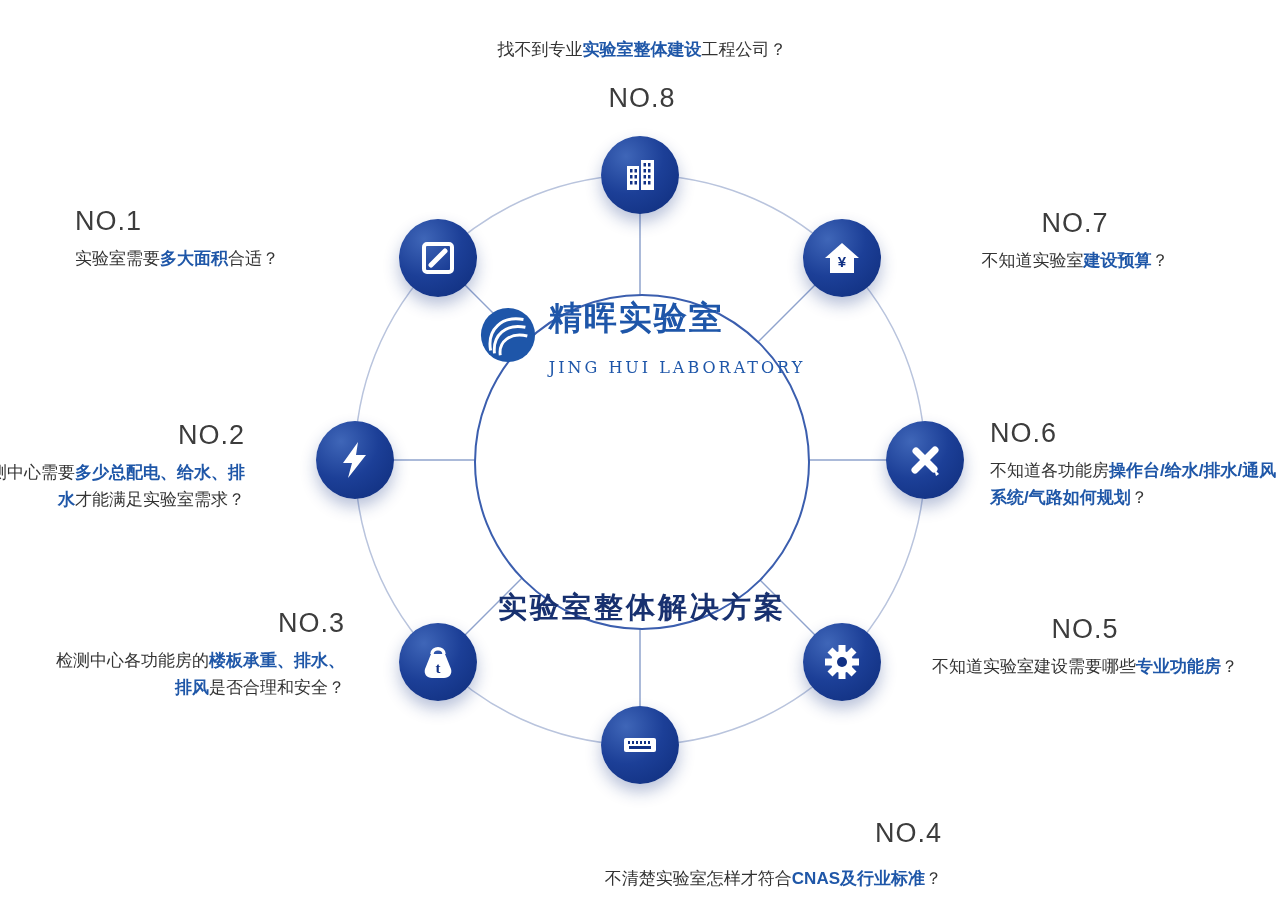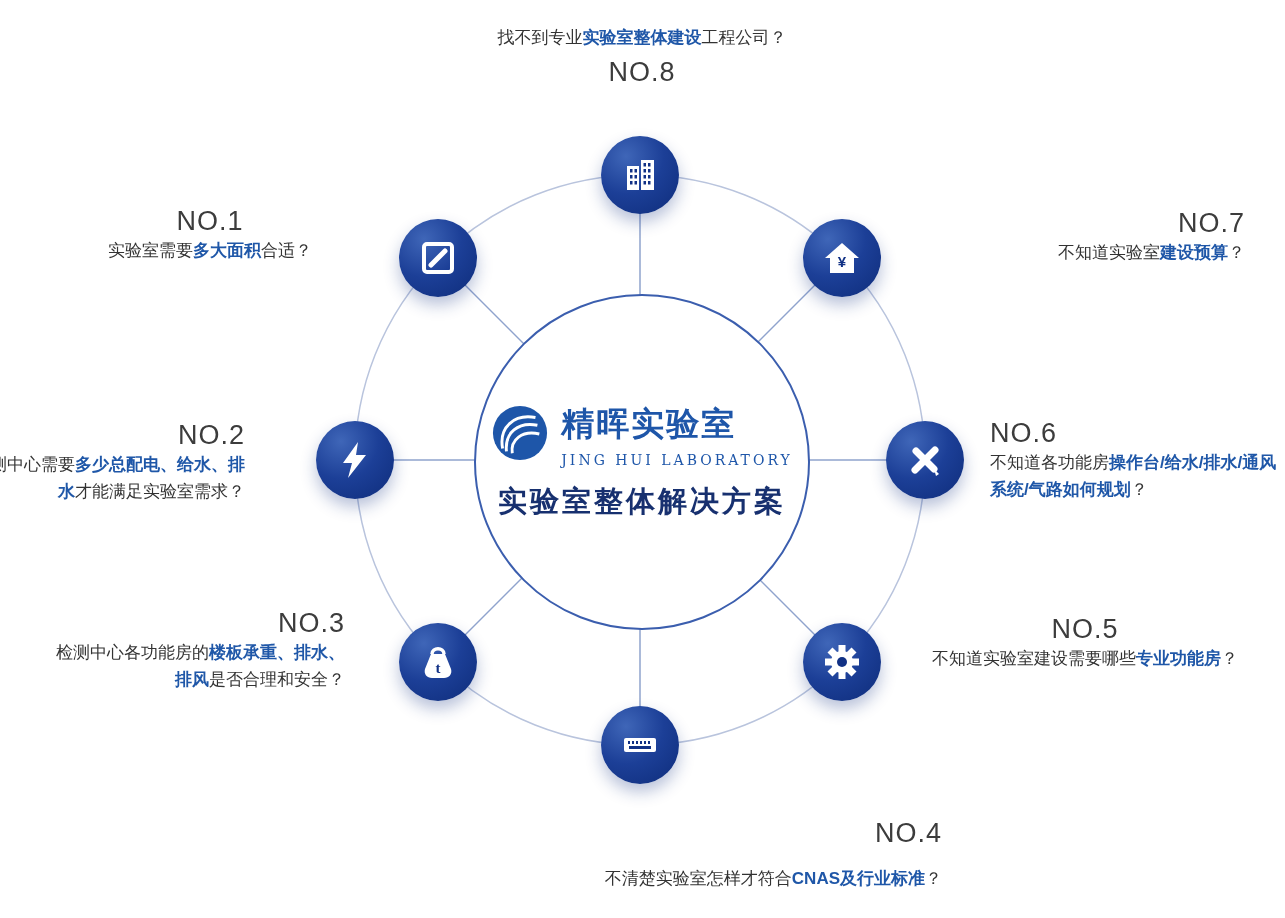"找不到专业实验室整体建设工程公司？" #item8 .q { margin-top: 0 -> 12px }
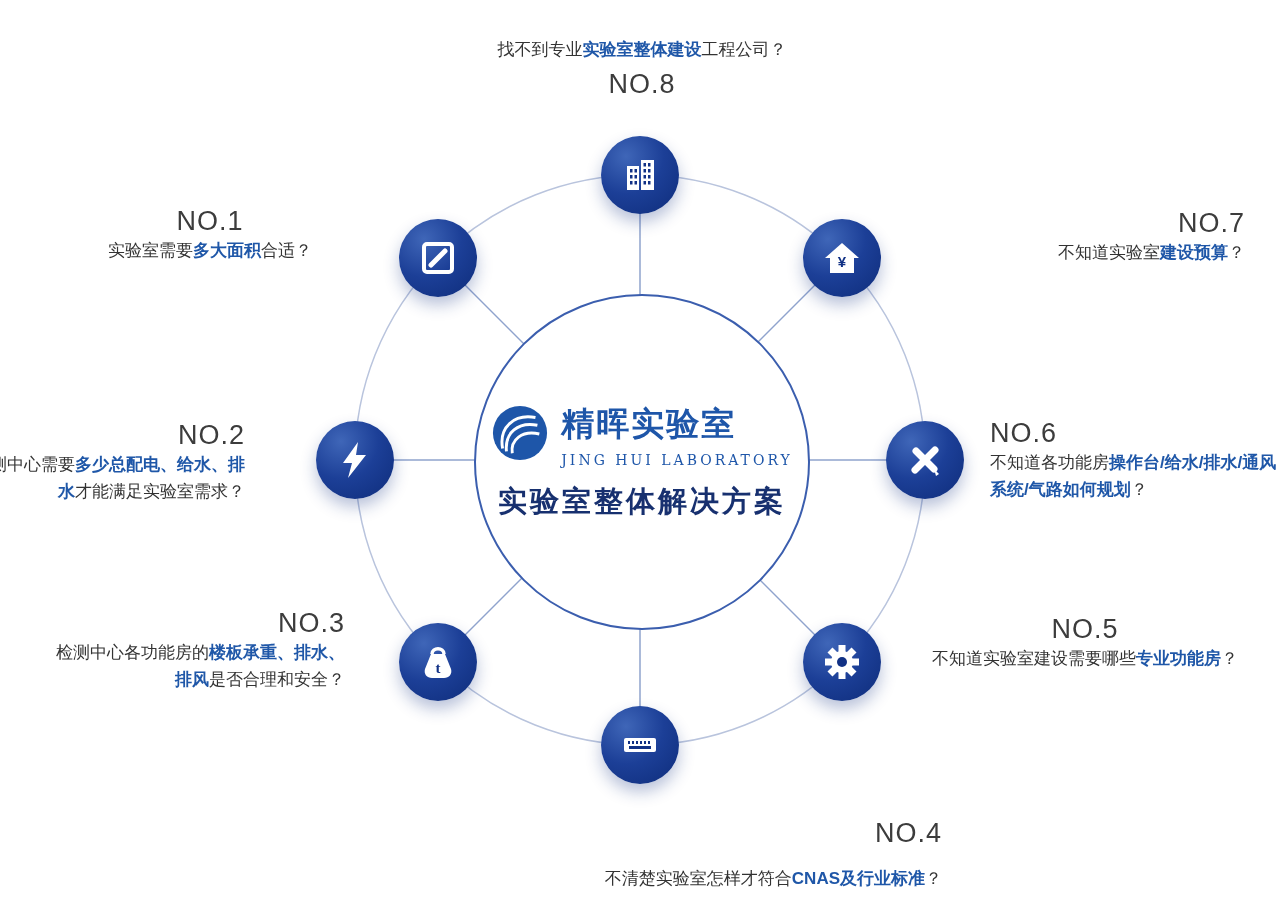"NO.8" #item8 .no { margin-top: 6px -> 20px }
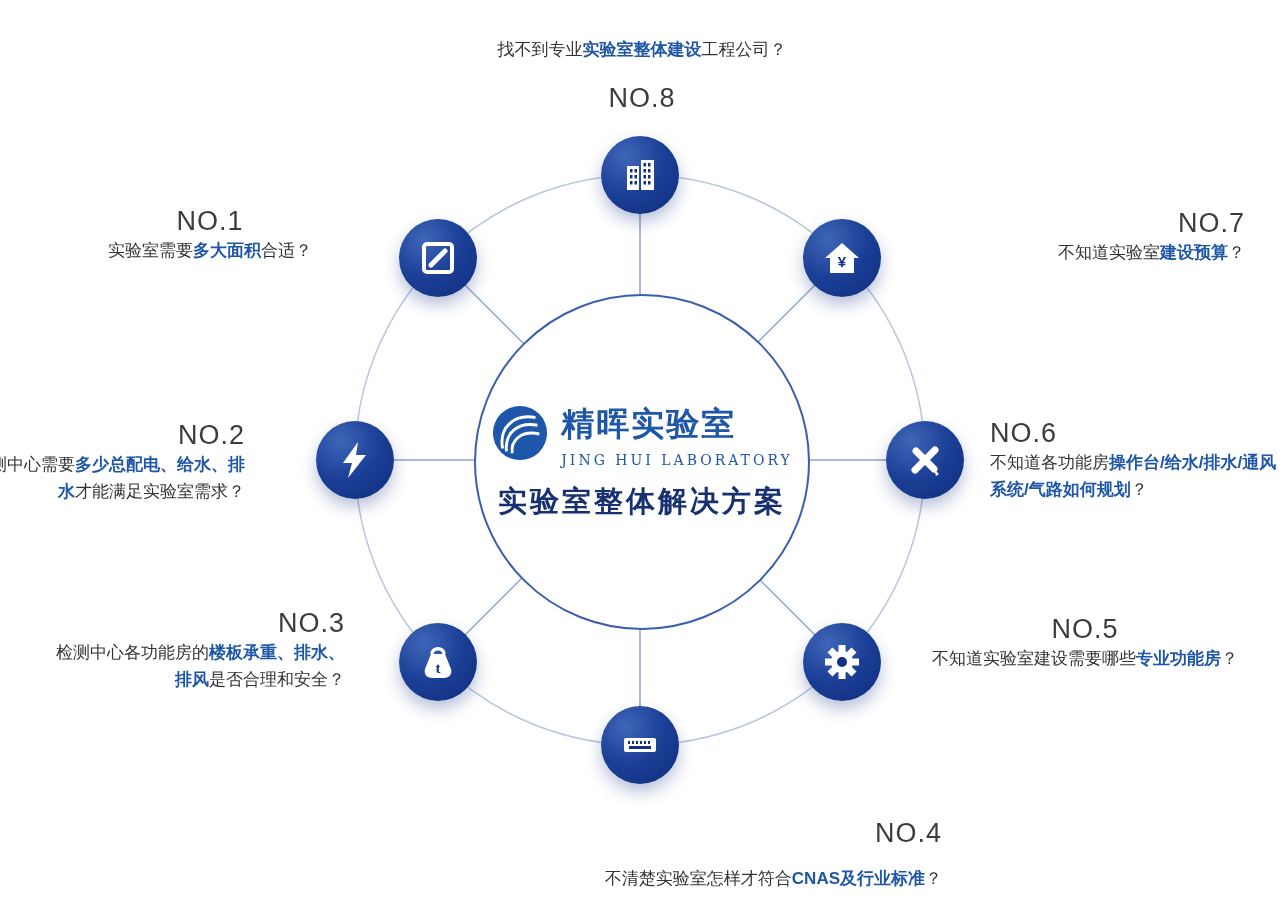"NO.1" #item1 { text-align: center -> left }
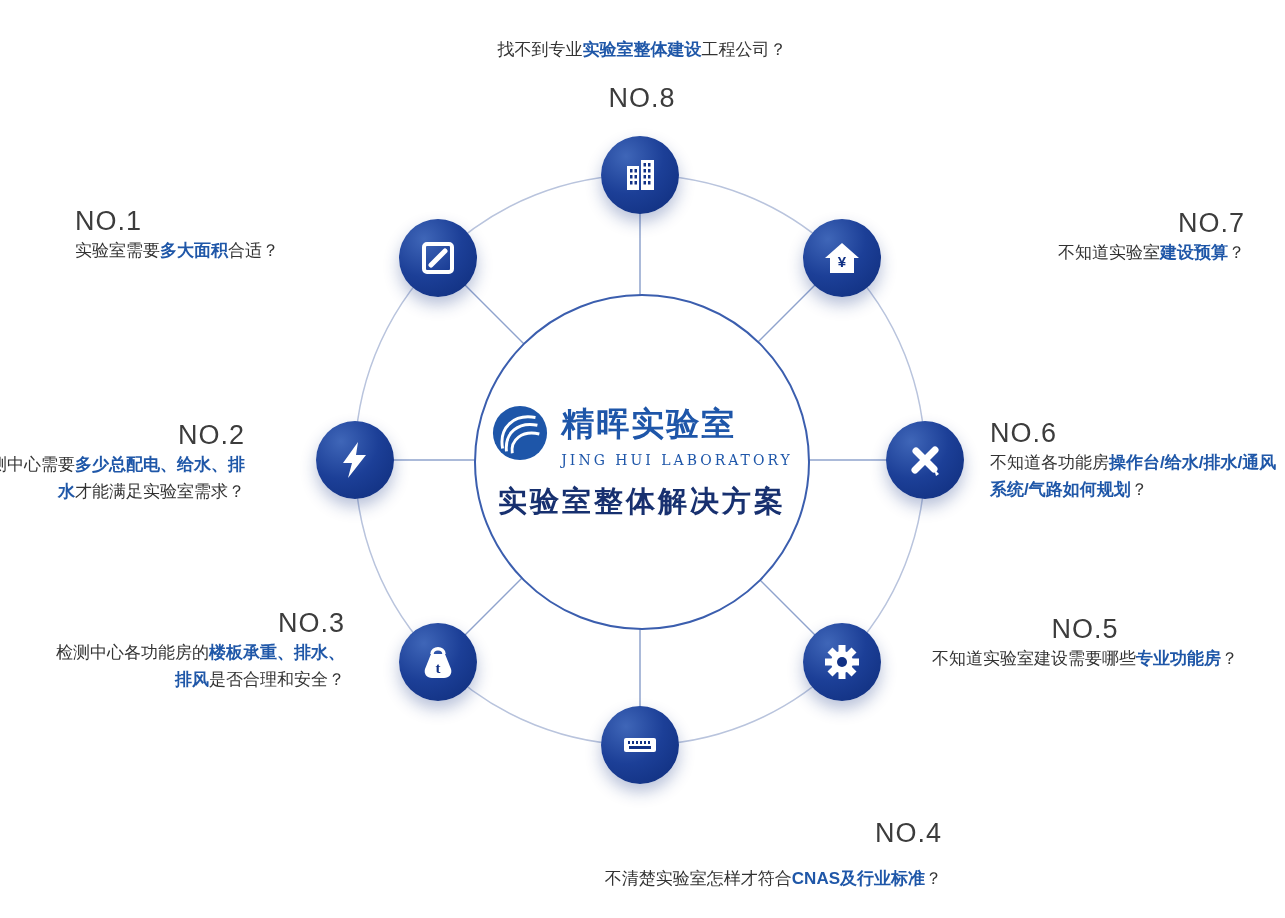"NO.7" #item7 { text-align: right -> center }
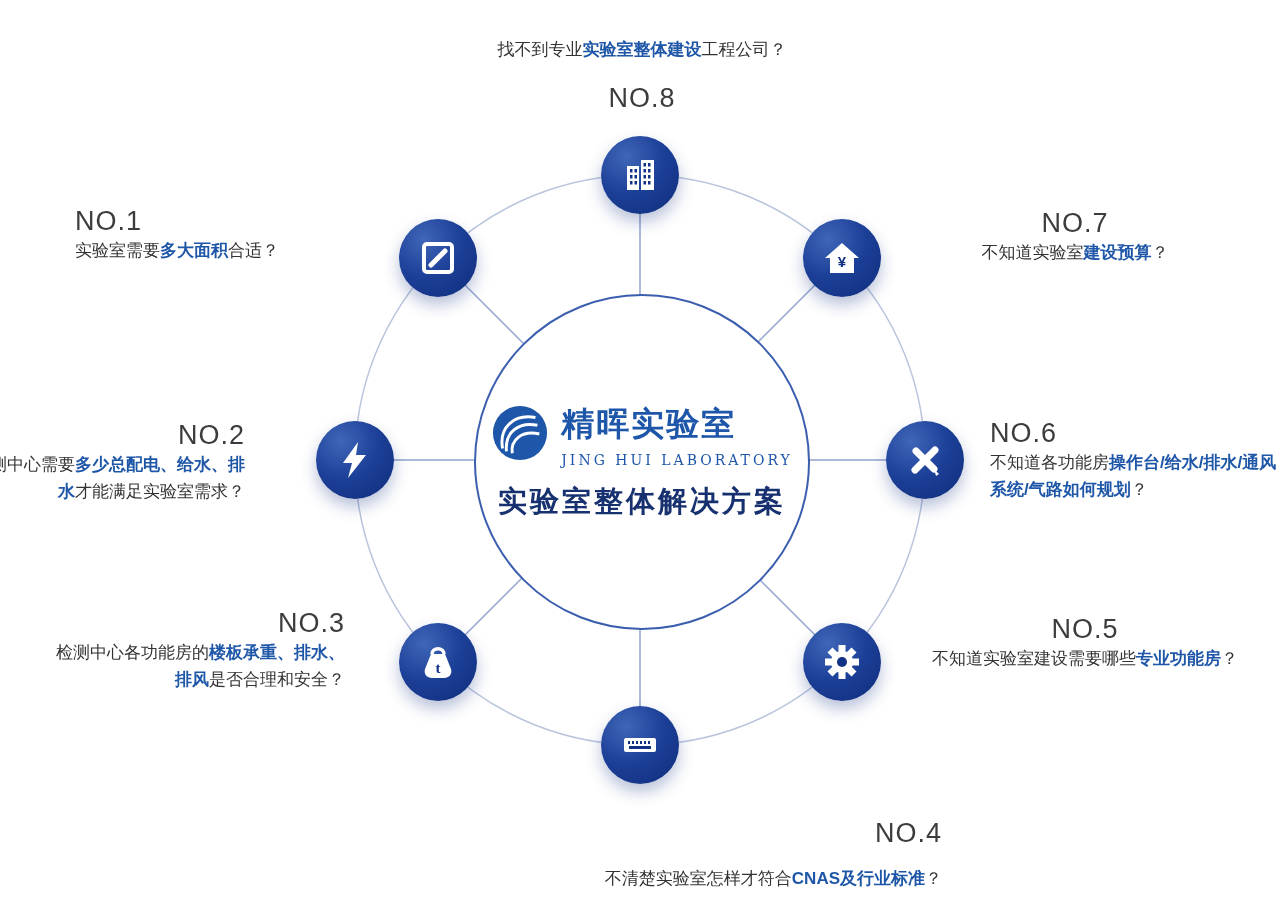"实验室需要多大面积合适？" .q { margin-top: 0 -> 8px }
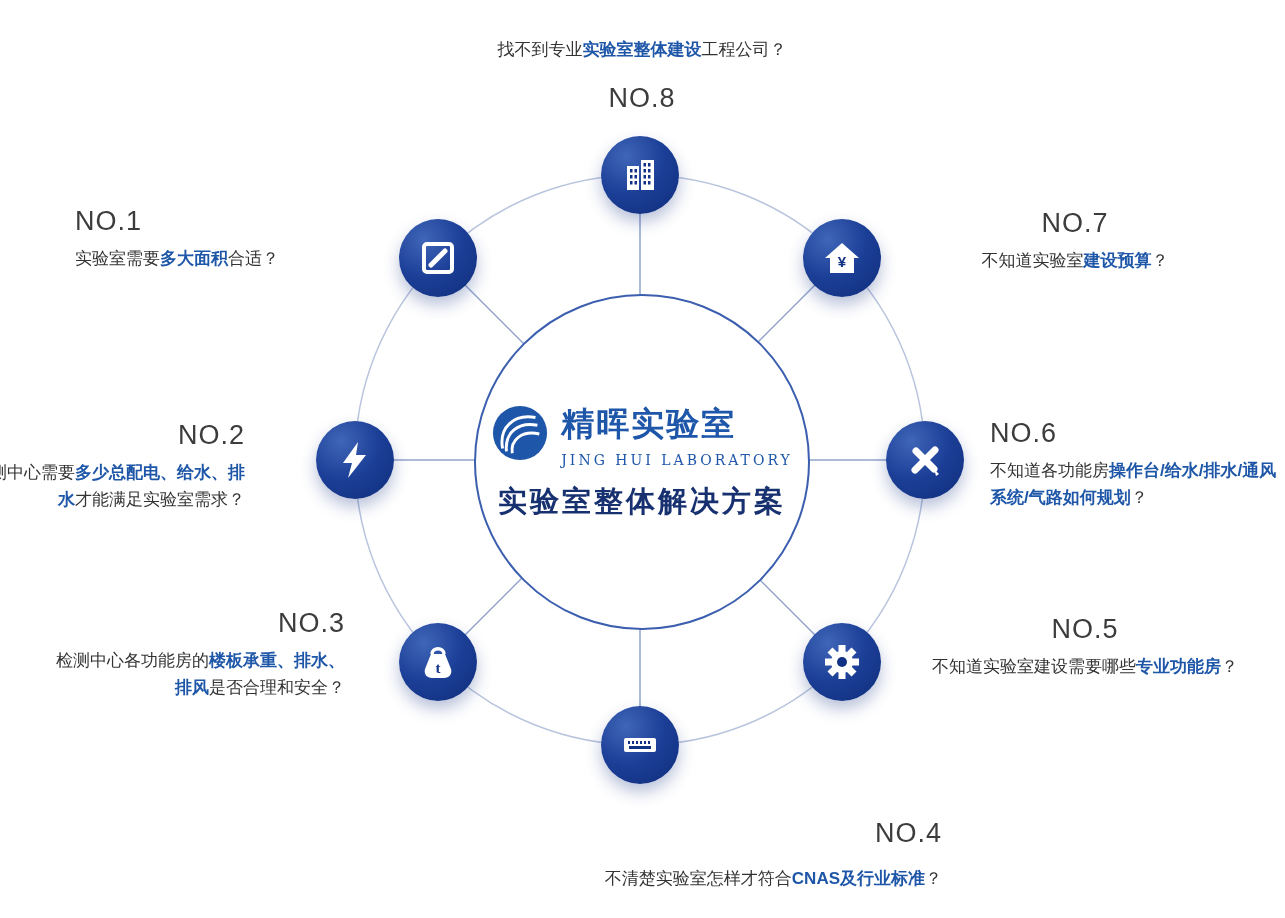"精晖实验室" .center-circle { justify-content: center -> space-between }
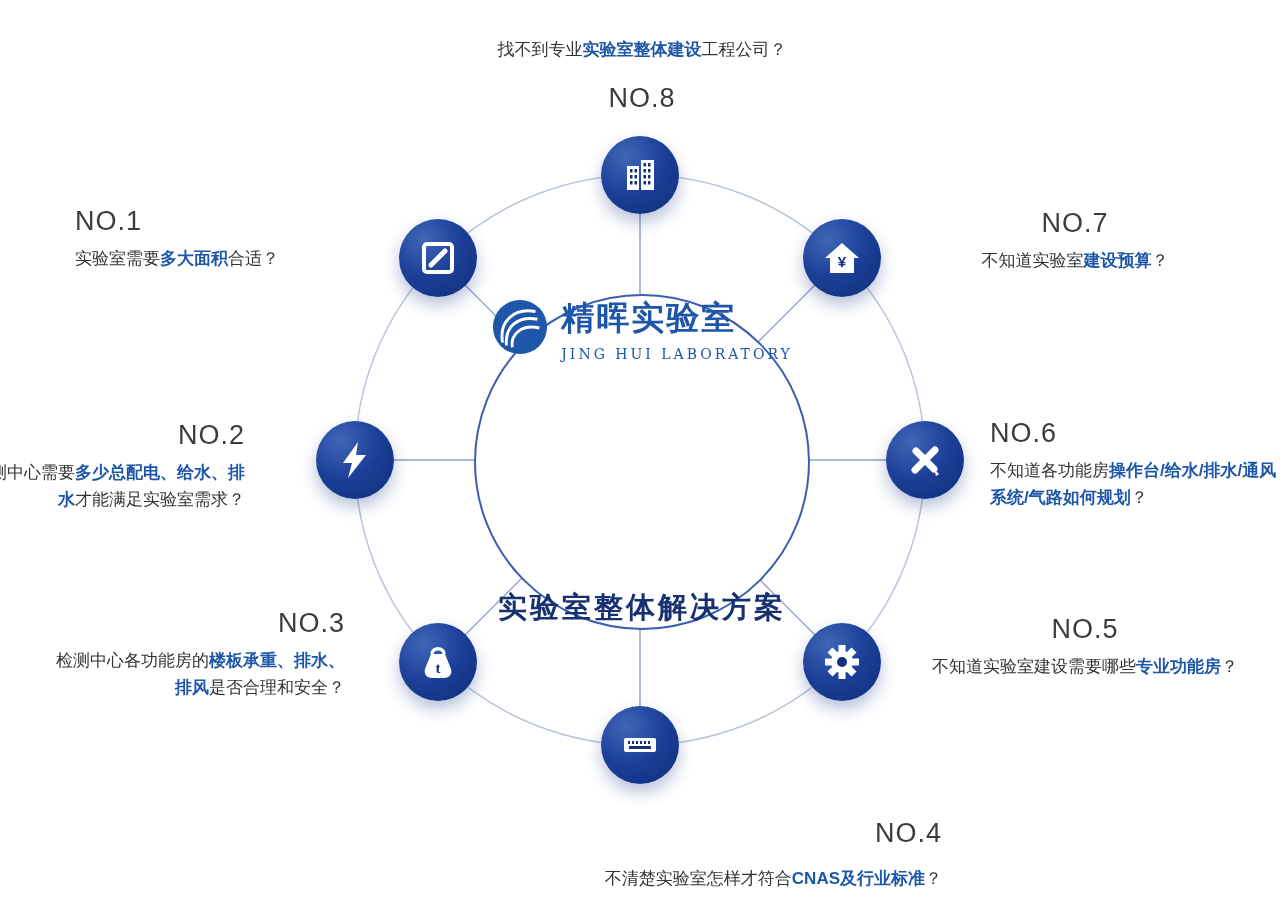"JING HUI LABORATORY" .logo-en { font-size: 14px -> 16px; margin-top: 5px -> 17px }
